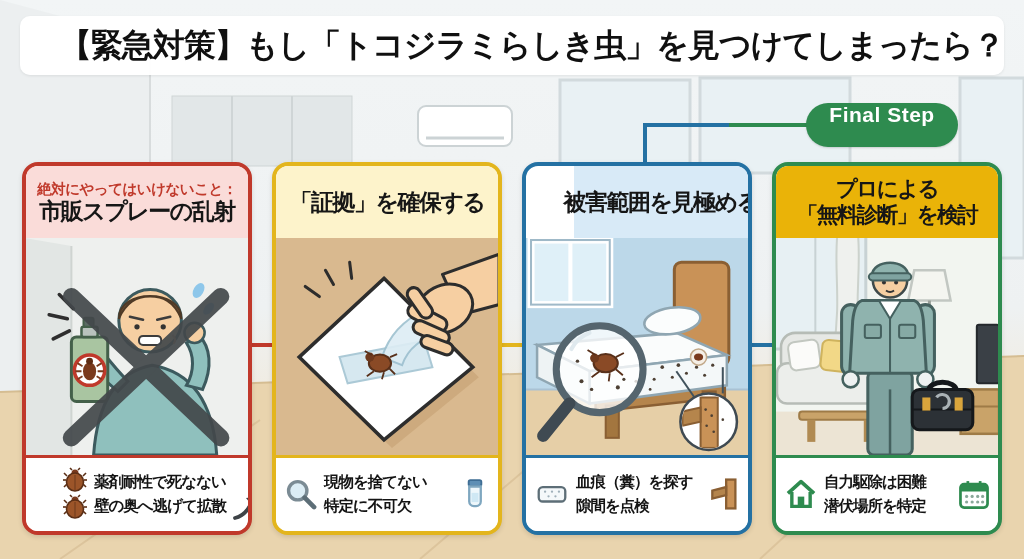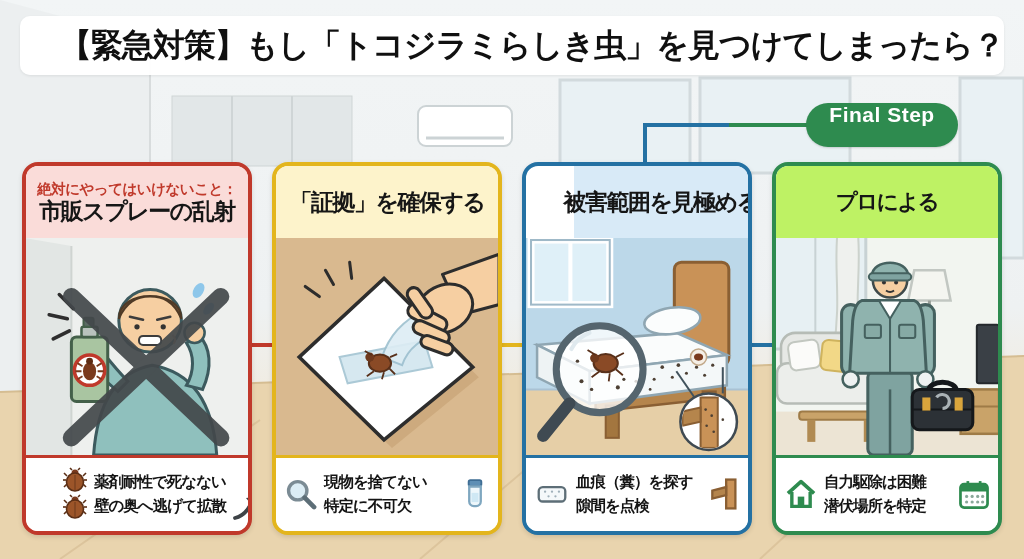"プロによる" div.card-header { background-color: #bef264 -> #eab308 }
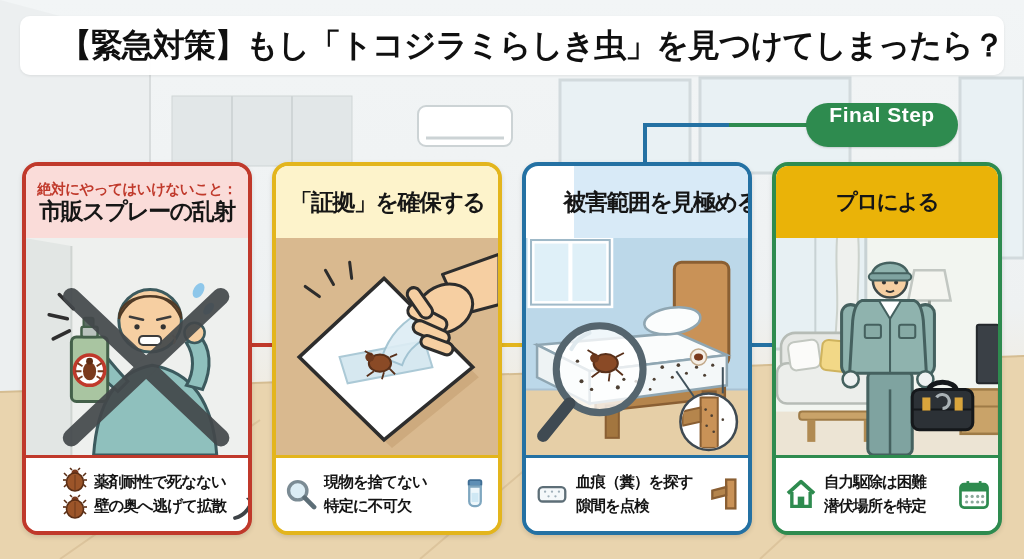"「無料診断」を検討" div.card-title { html: none -> <div>「無料診断」を検討</div> }
